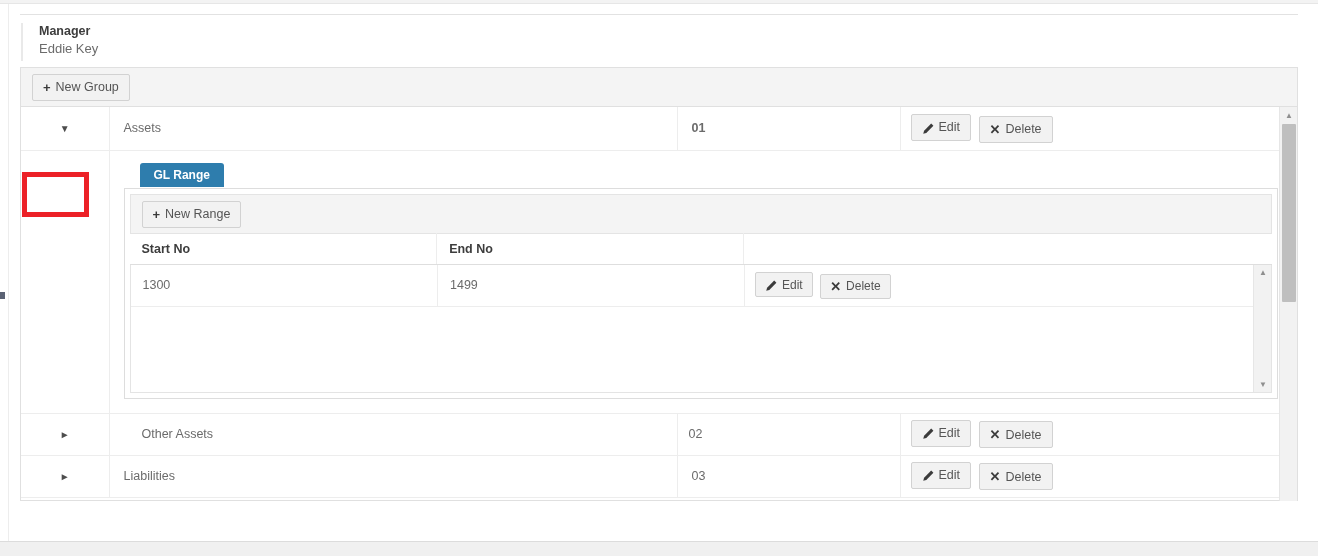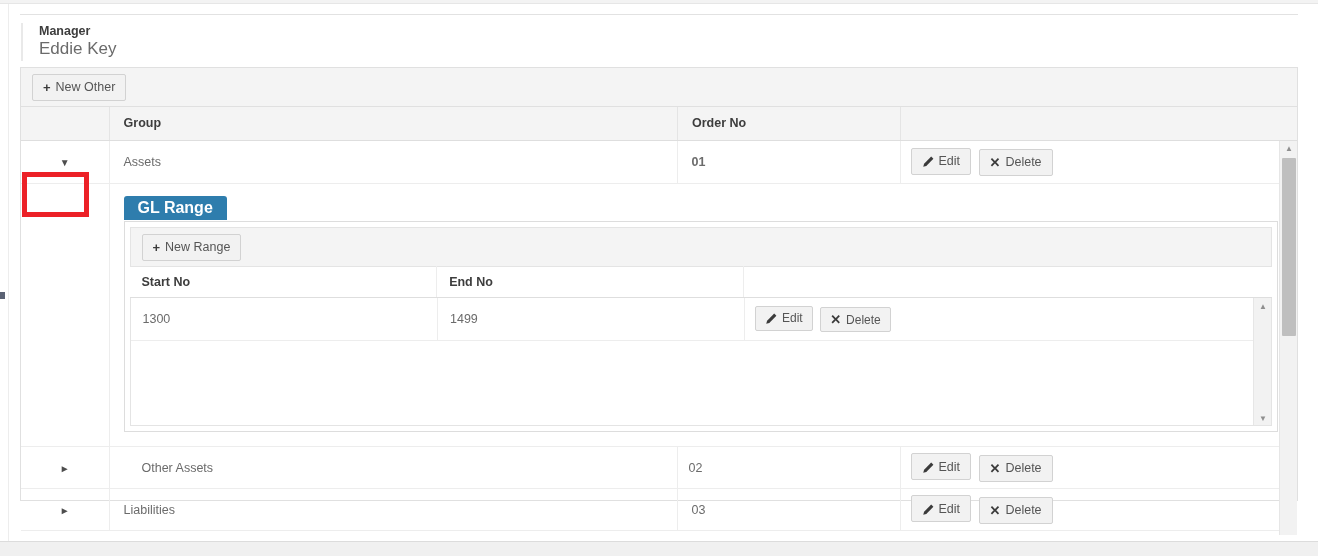"Eddie Key" .manager-value { font-size: 17px -> 13px }
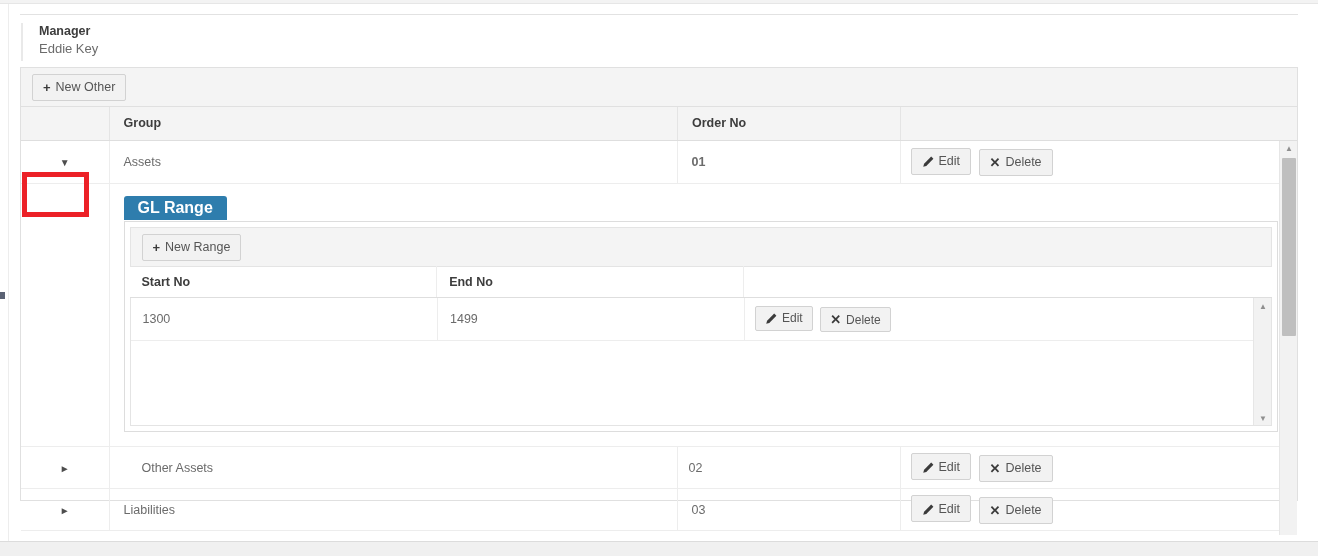"New Other" span { text: Other -> Group }
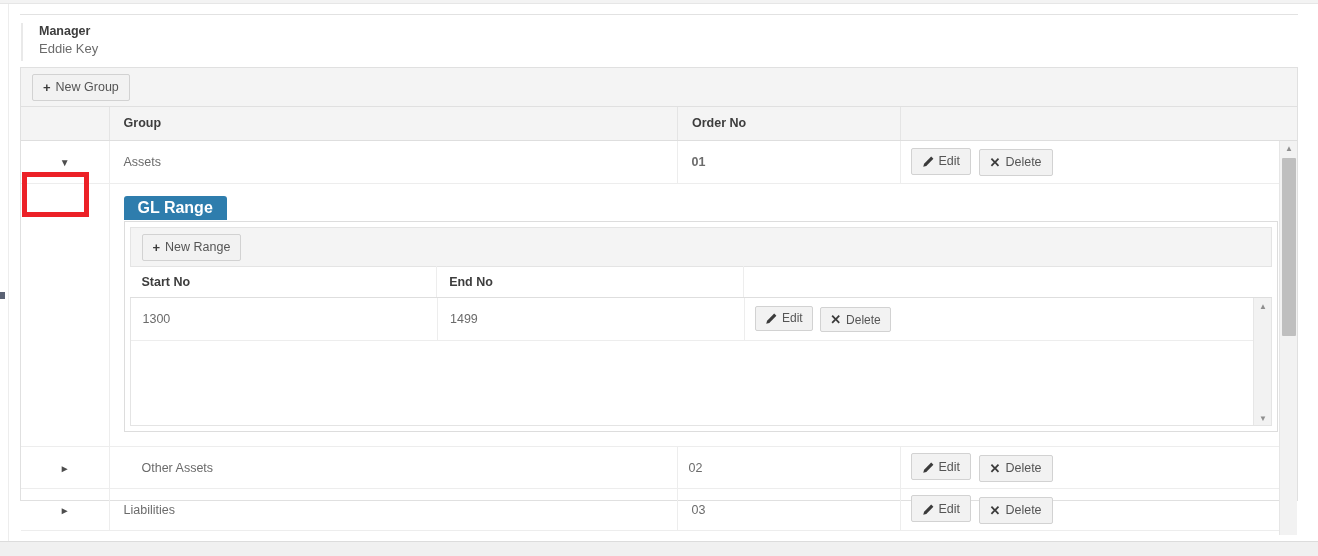"Group" table.grid { html: <table> <colgroup> <col> <col> <col> <col> </colgroup> <thead> <tr> <th></th> <th>Group</th> <th>Order No</th> <th></th> </tr> </thead> </table> -> none }
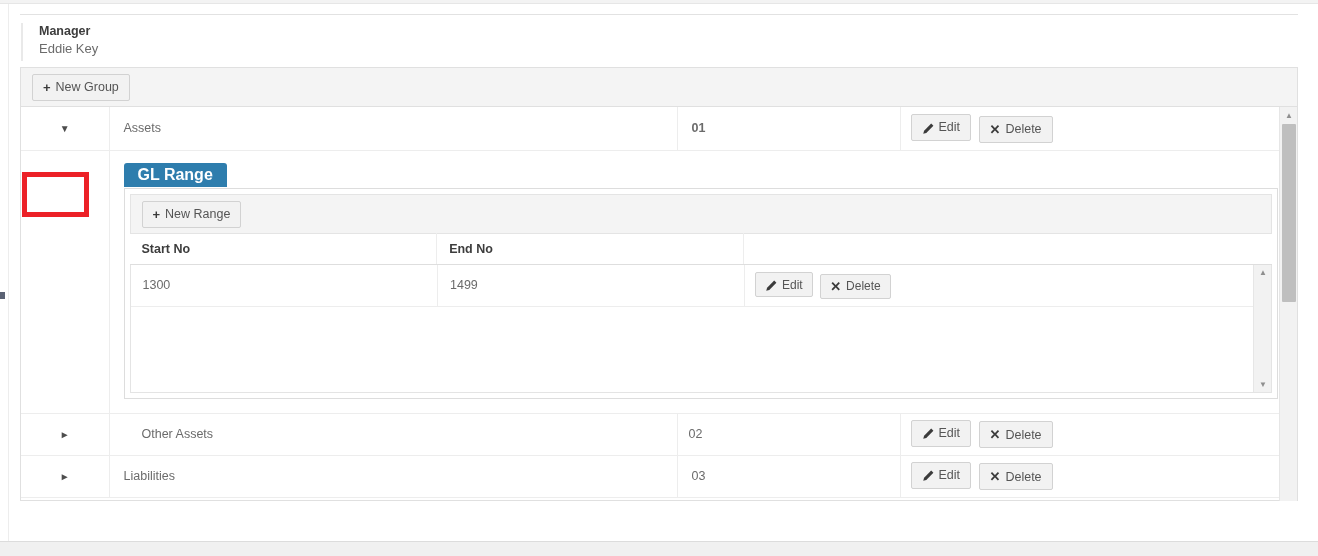"GL Range" .tab { font-size: 16px -> 12px; margin-left: none -> 16px }
